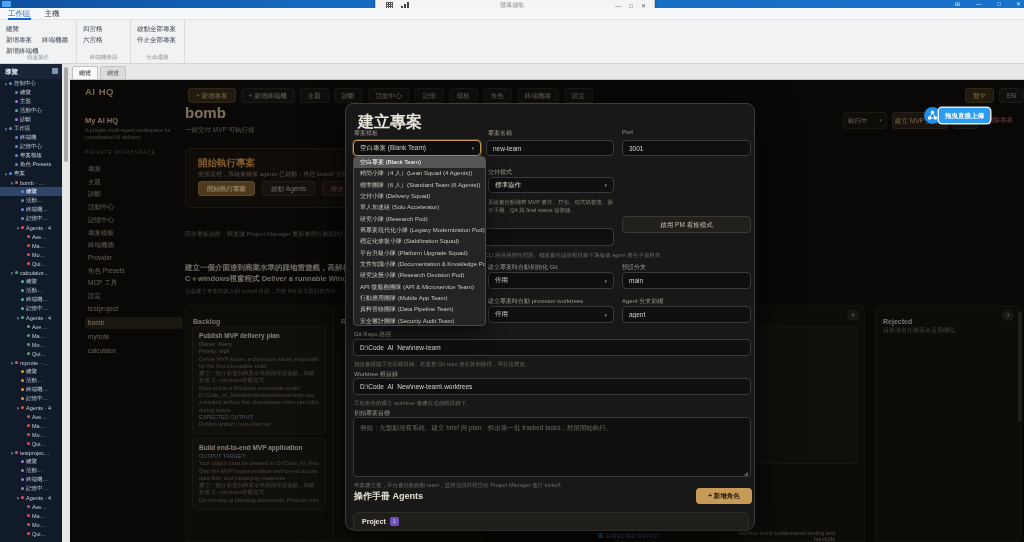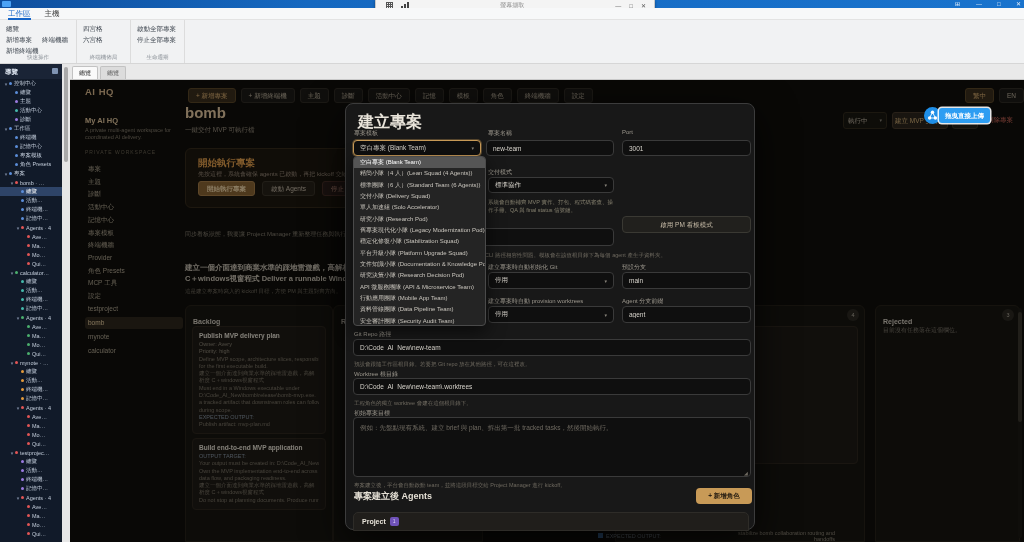"專案建立後 Agents" div { text: 專案建立後 -> 操作手冊 }
